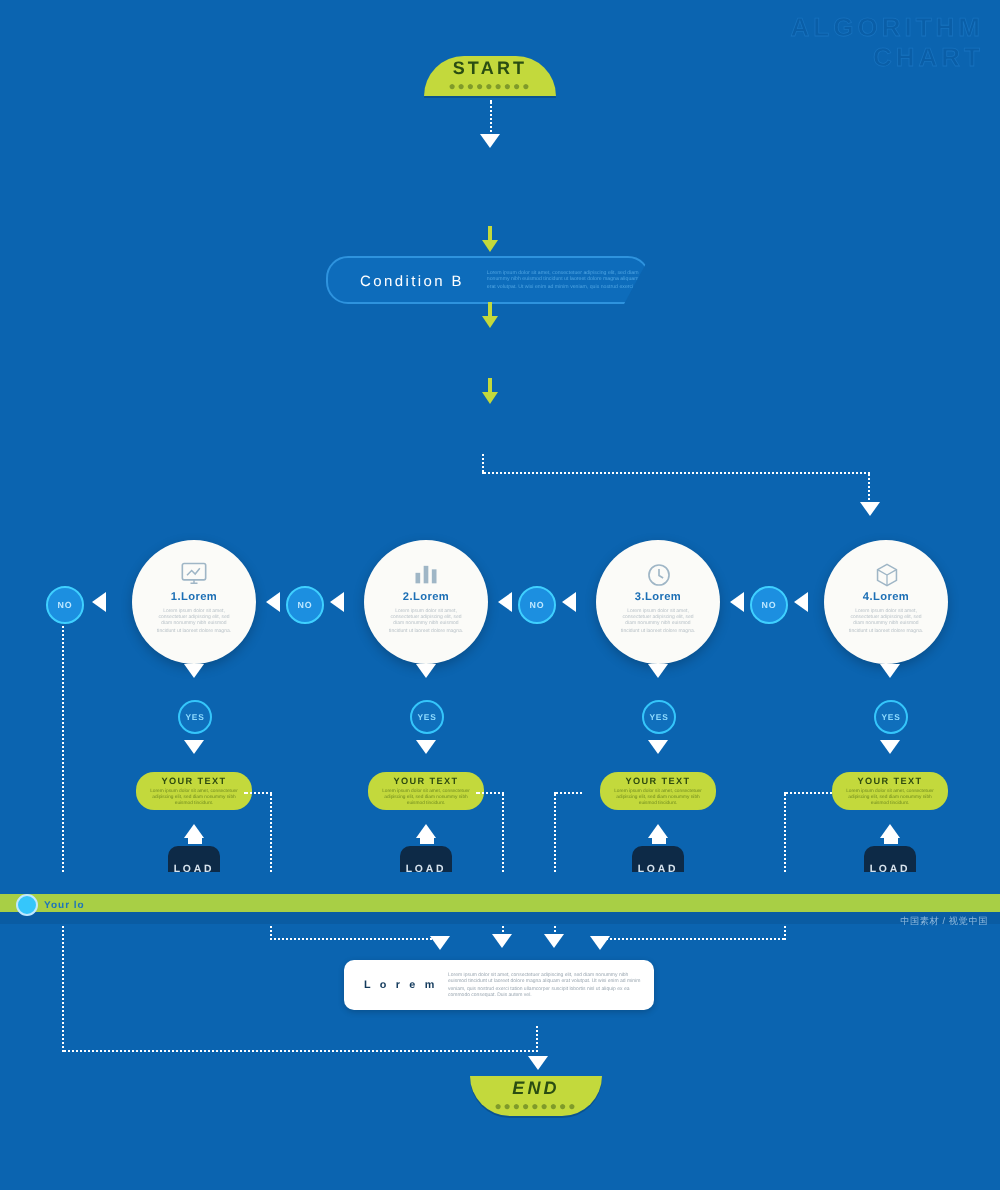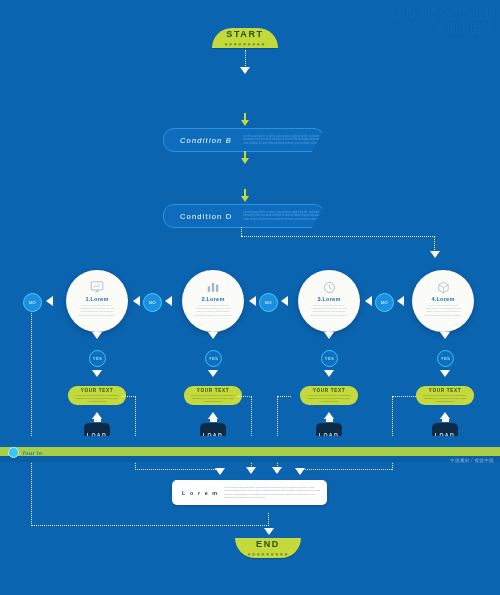"Condition B" div.abs { font-style: italic -> none }
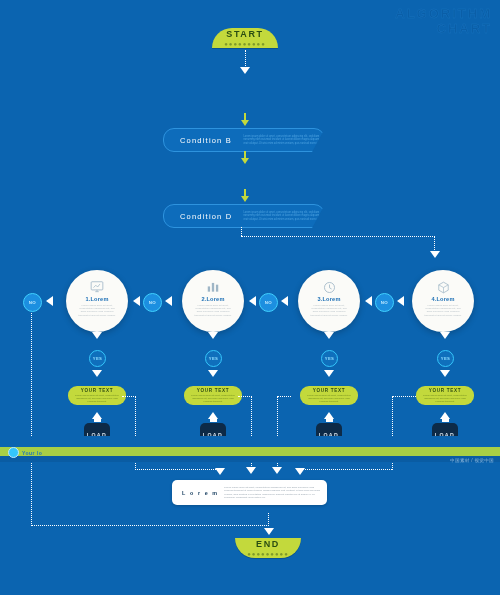"Condition D" div.abs { html: <div> <div>Condition D</div> <div>Lorem ipsum dolor sit amet, consectetuer adipiscing elit, sed diam nonummy nibh euismod tincidunt ut laoreet dolore magna aliquam erat volutpat. Ut wisi enim ad minim veniam, quis nostrud exerci.</div> </div> -> none }
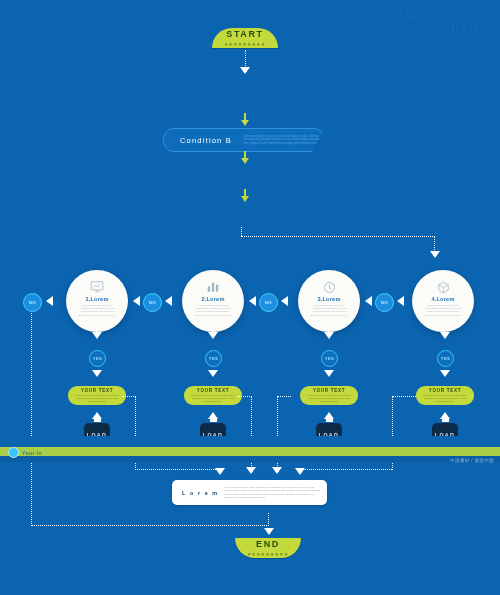"END" div.abs { font-style: none -> italic }
